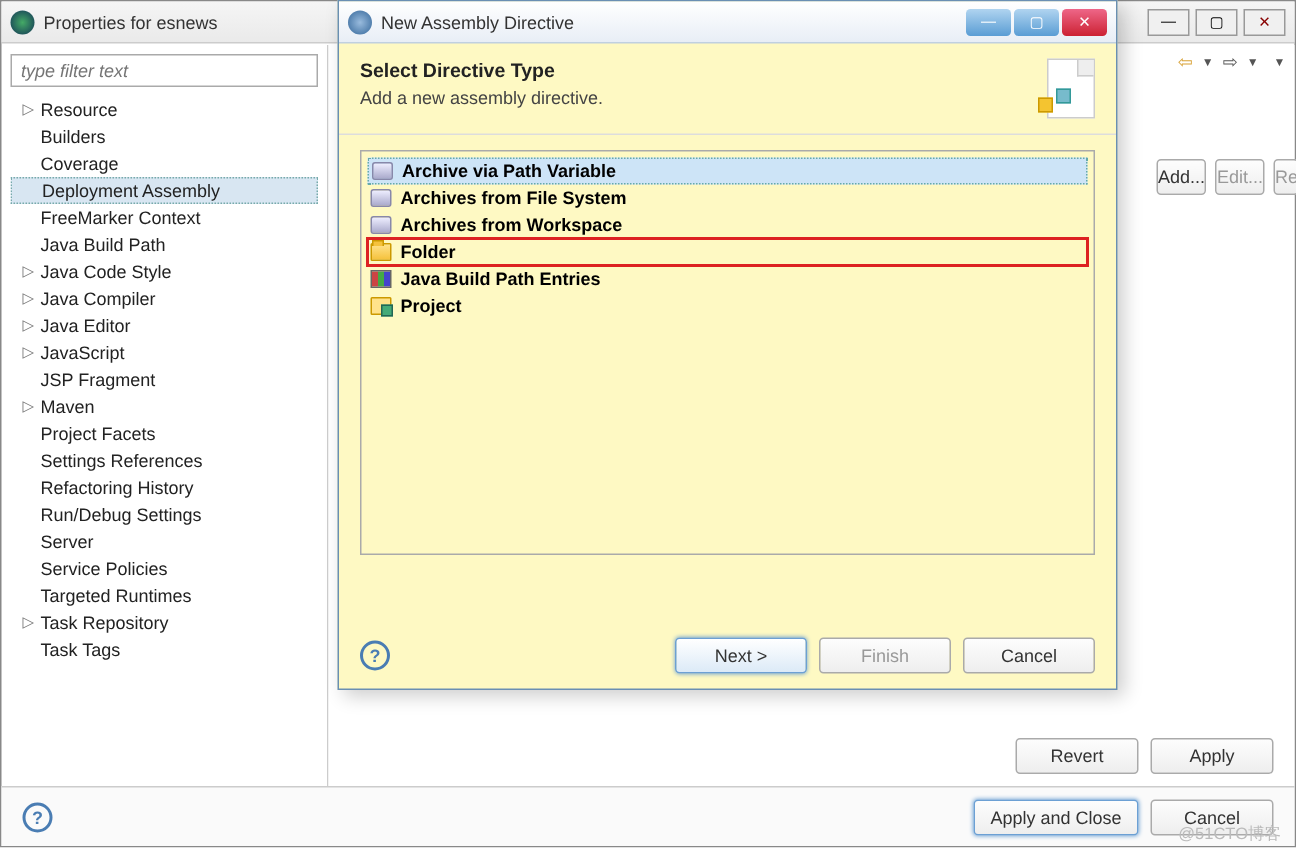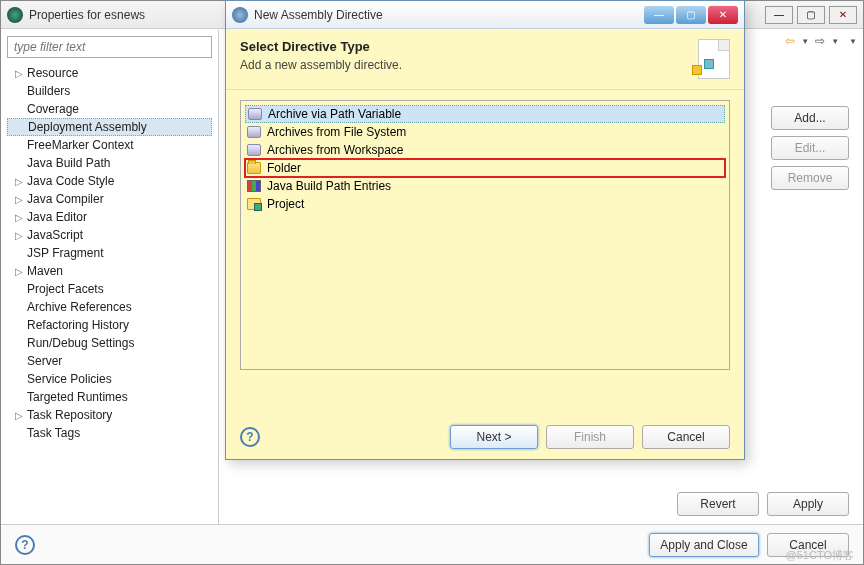"Archive via Path Variable" .list-item { font-weight: none -> bold }
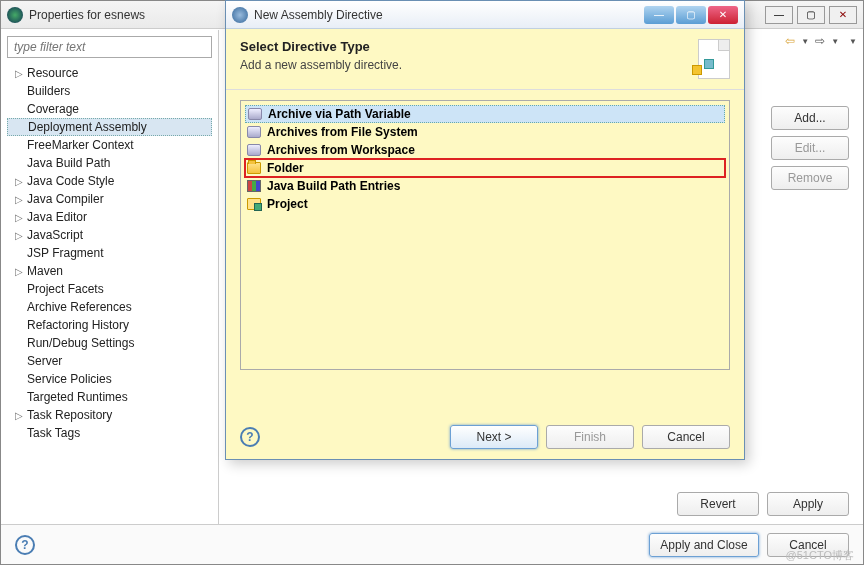"Add..." .right-btns { flex-direction: column -> row }
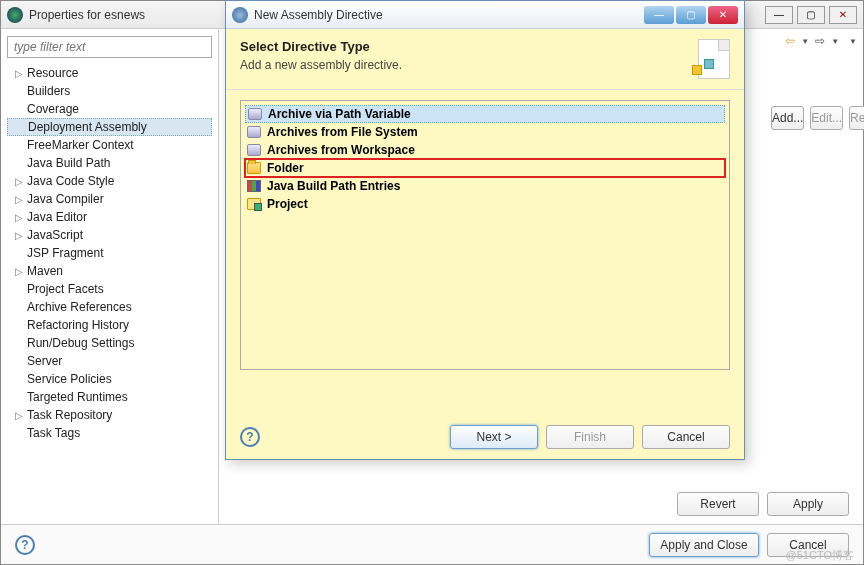"Archive References" span { text: Archive -> Settings }
